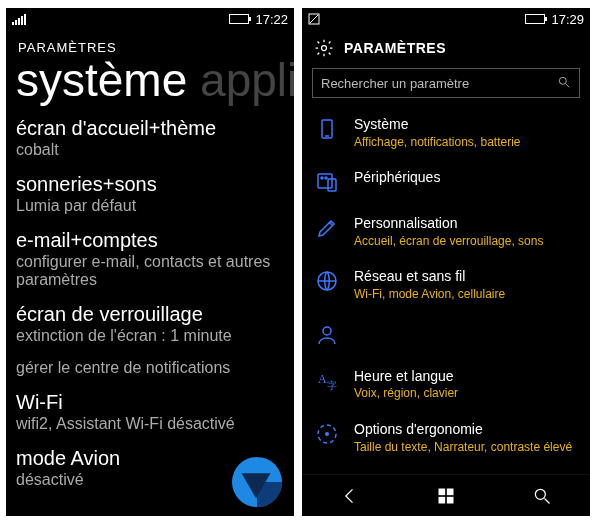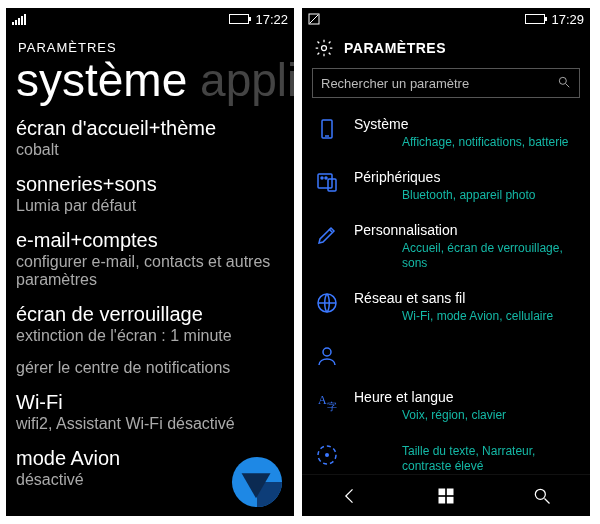"Affichage, notifications, batterie" .w10 .row .txt .s { color: #14b8a6 -> #eab308; margin-left: 48px -> none }
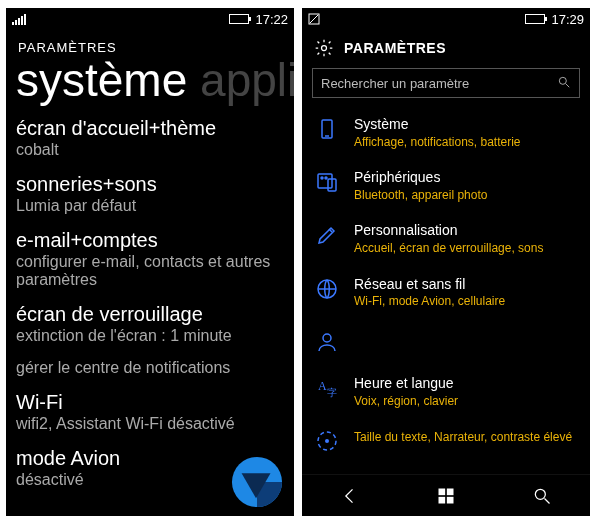"Bluetooth, appareil photo" div.s { html: <div>Bluetooth, appareil photo</div> -> none }
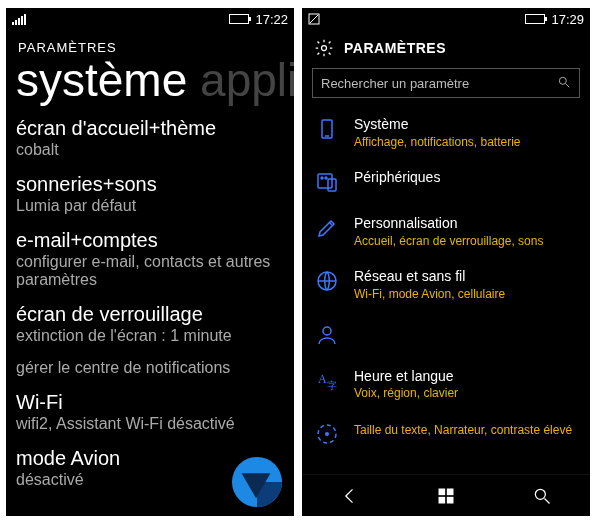"Options d'ergonomie" div.t { html: none -> <div>Options d'ergonomie</div> }
